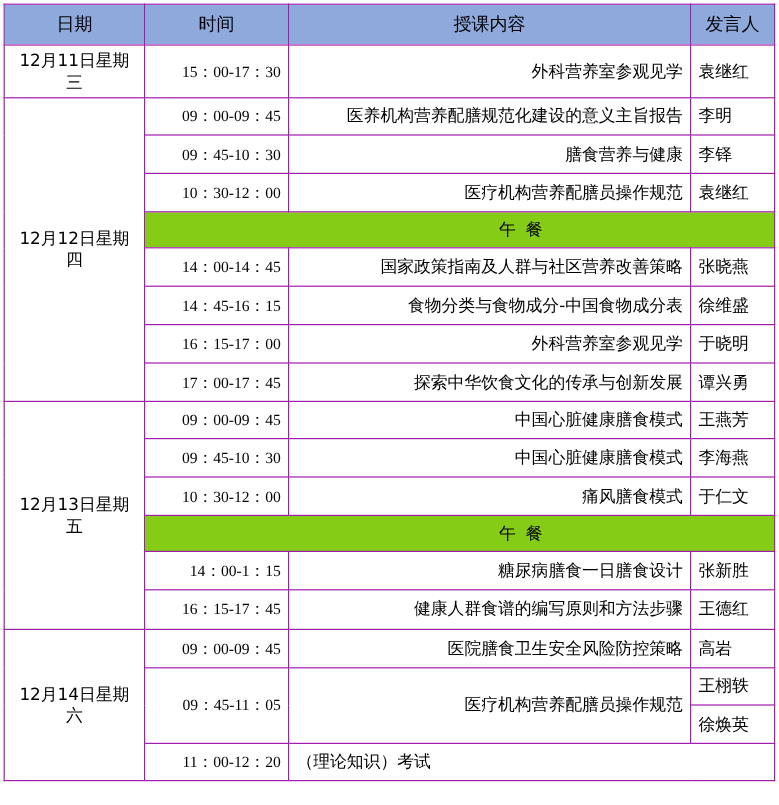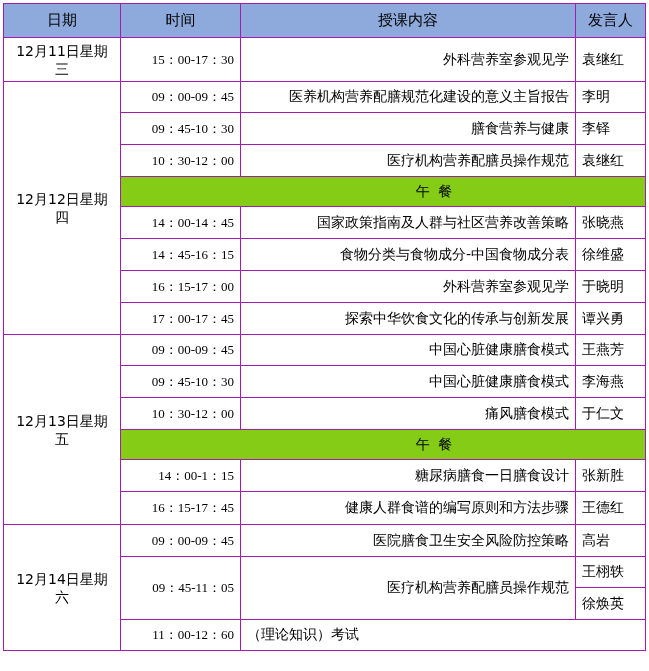"11：00-12：60" td.time { text: 60 -> 20 }
